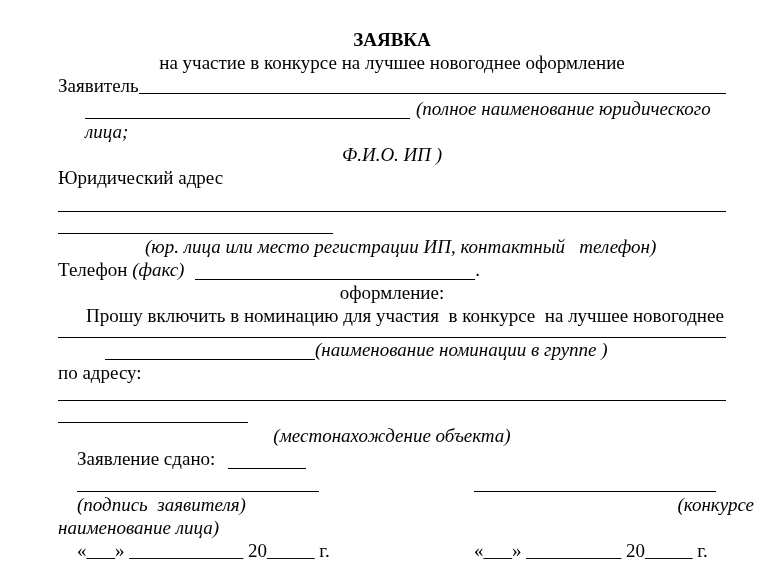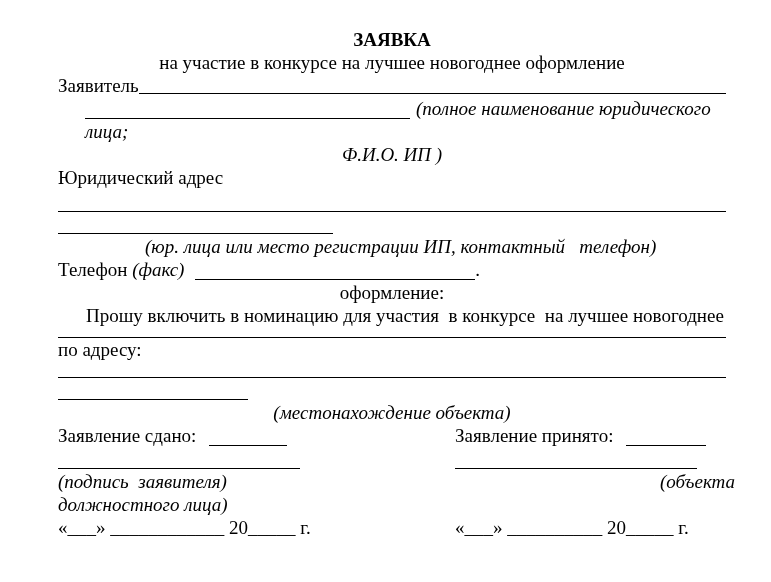"(наименование номинации в группе )" div.row { html: none -> <div> <span></span><span>(наименование номинации в группе )</span> </div> }
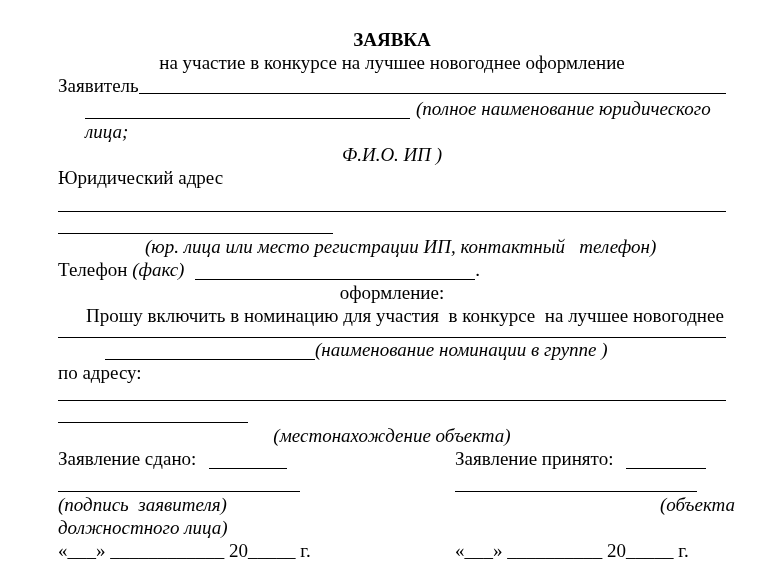"Заявление сдано:" .twocol { margin-left: none -> 19px }
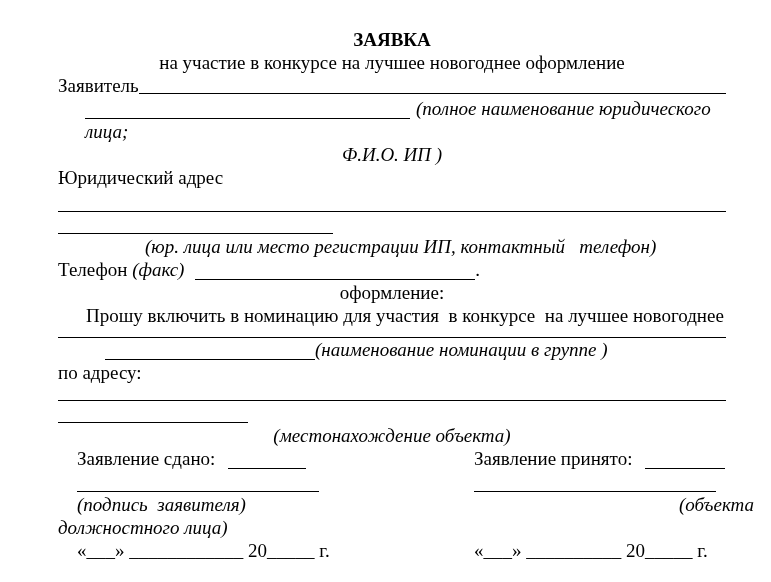"Заявление принято:" span.rcol { html: <span> <span>Заявление принято:</span> <span></span> </span> -> none }
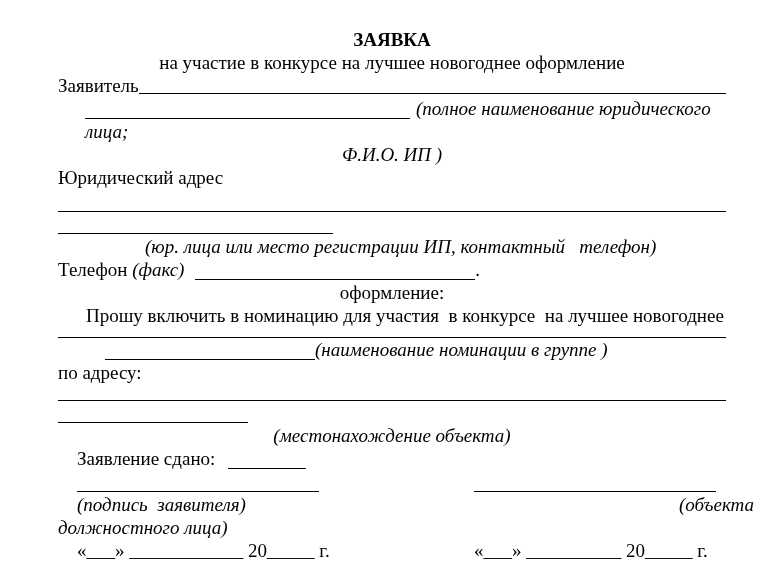"(объекта" span.rcol { text: объекта -> конкурсе }
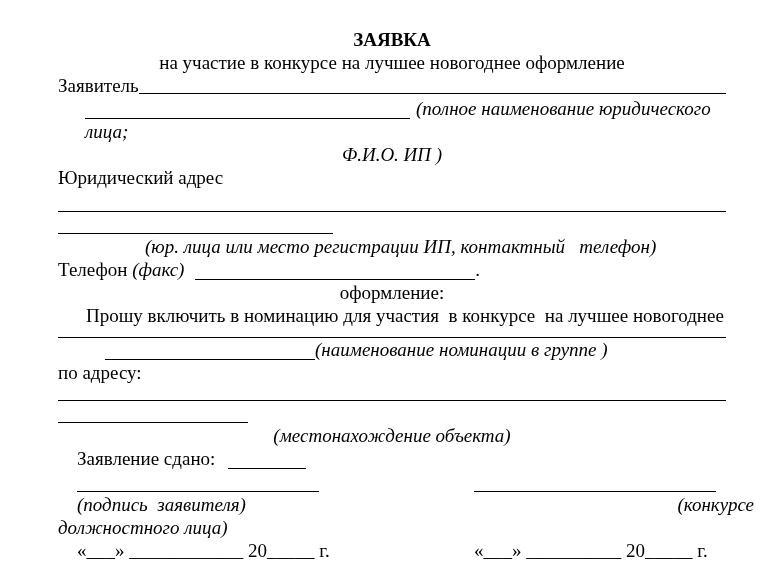"должностного лица)" div.row { text: должностного -> наименование }
